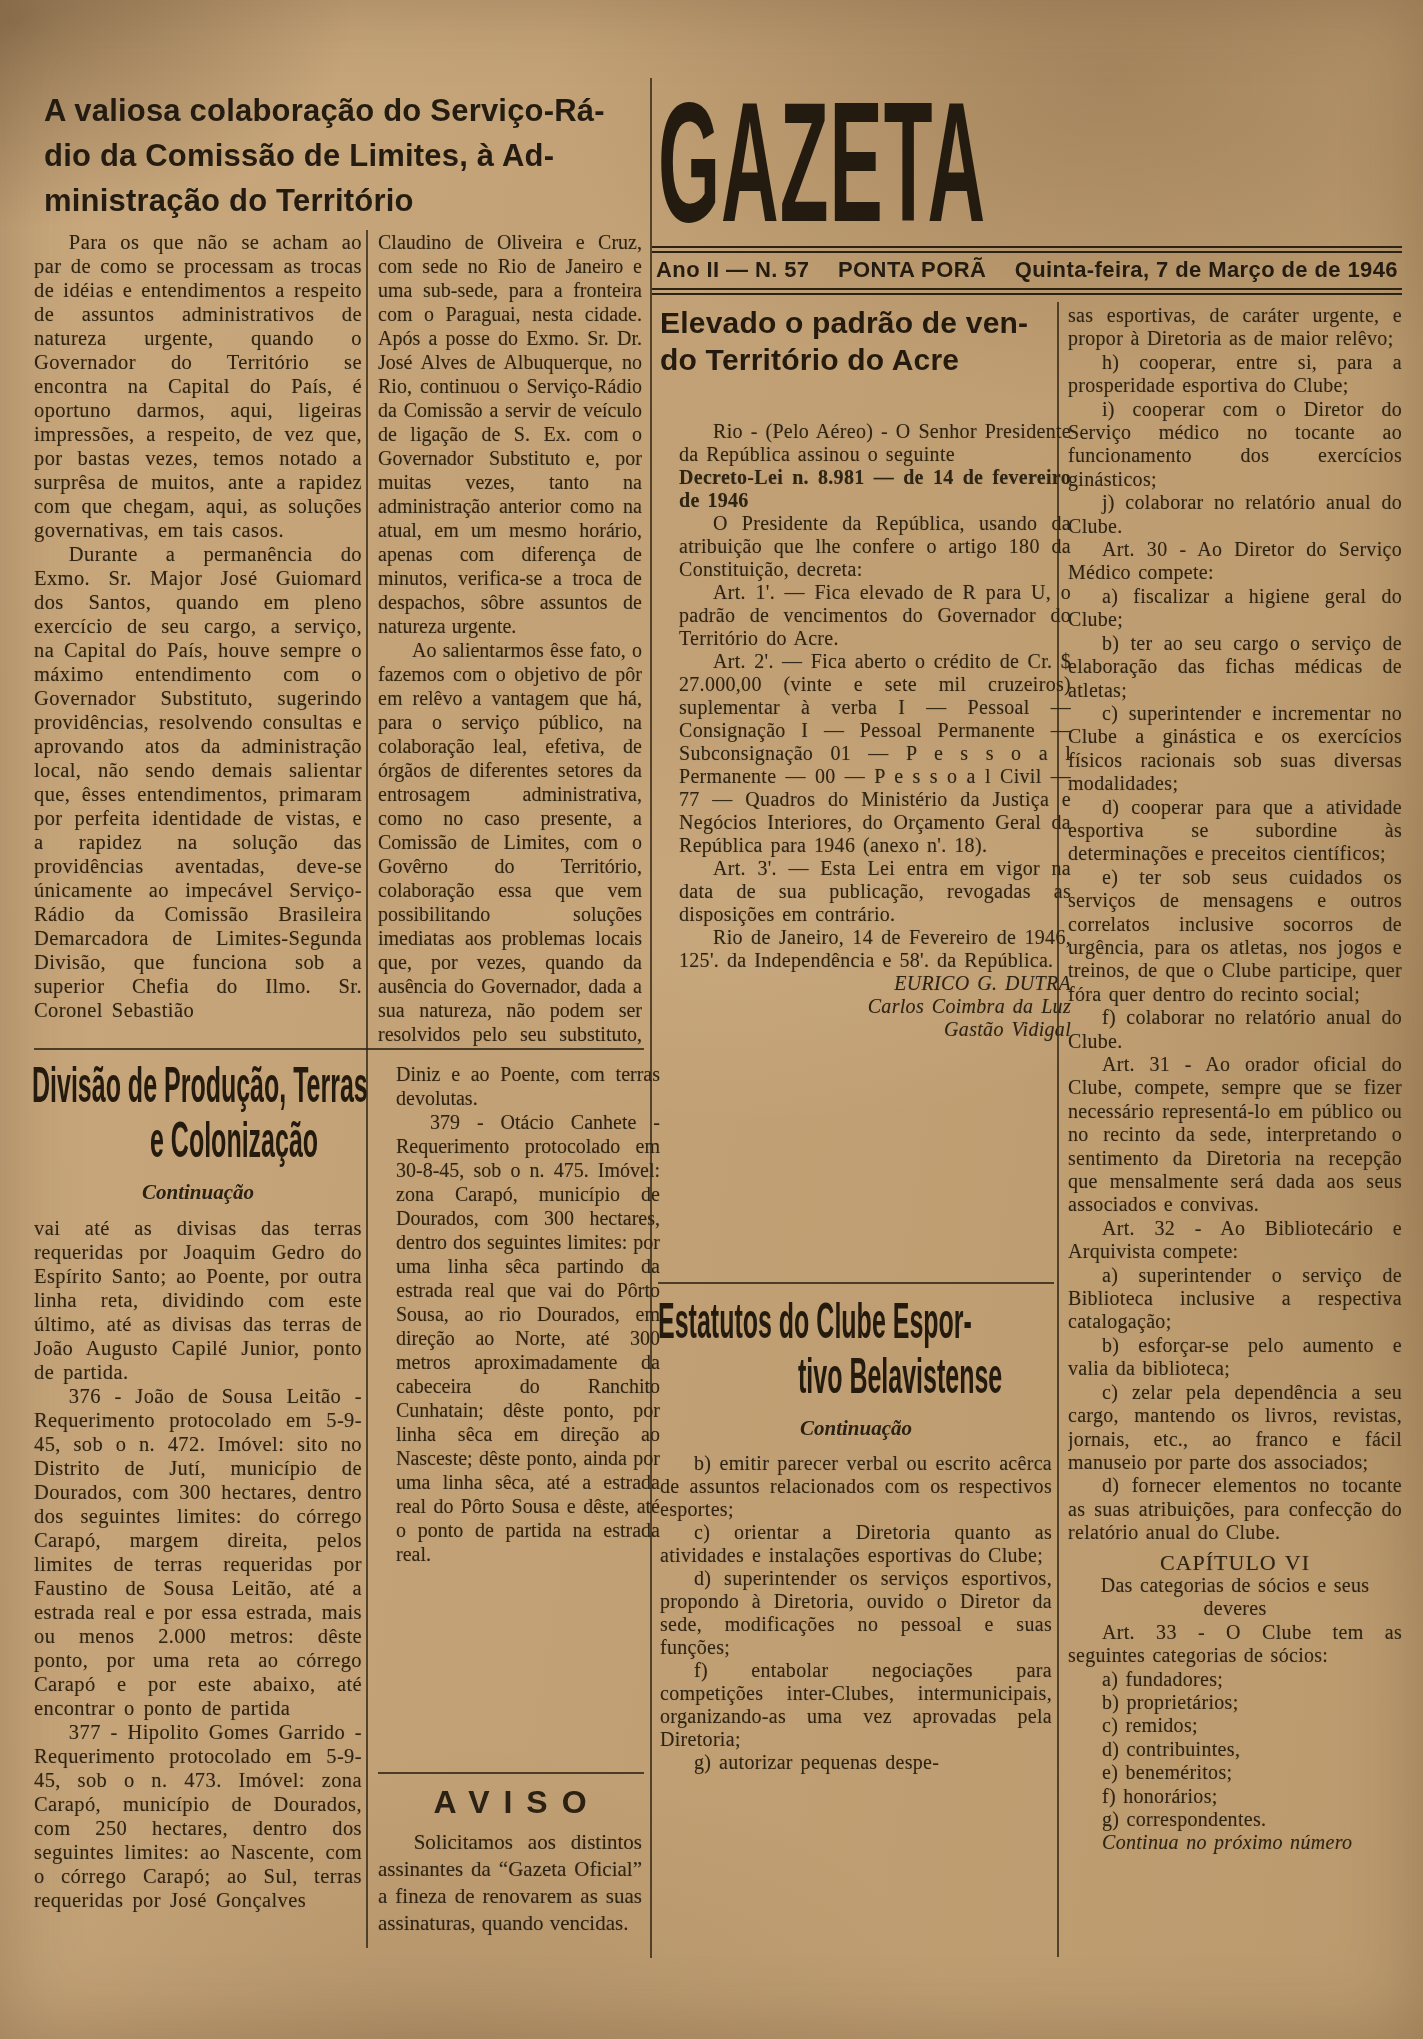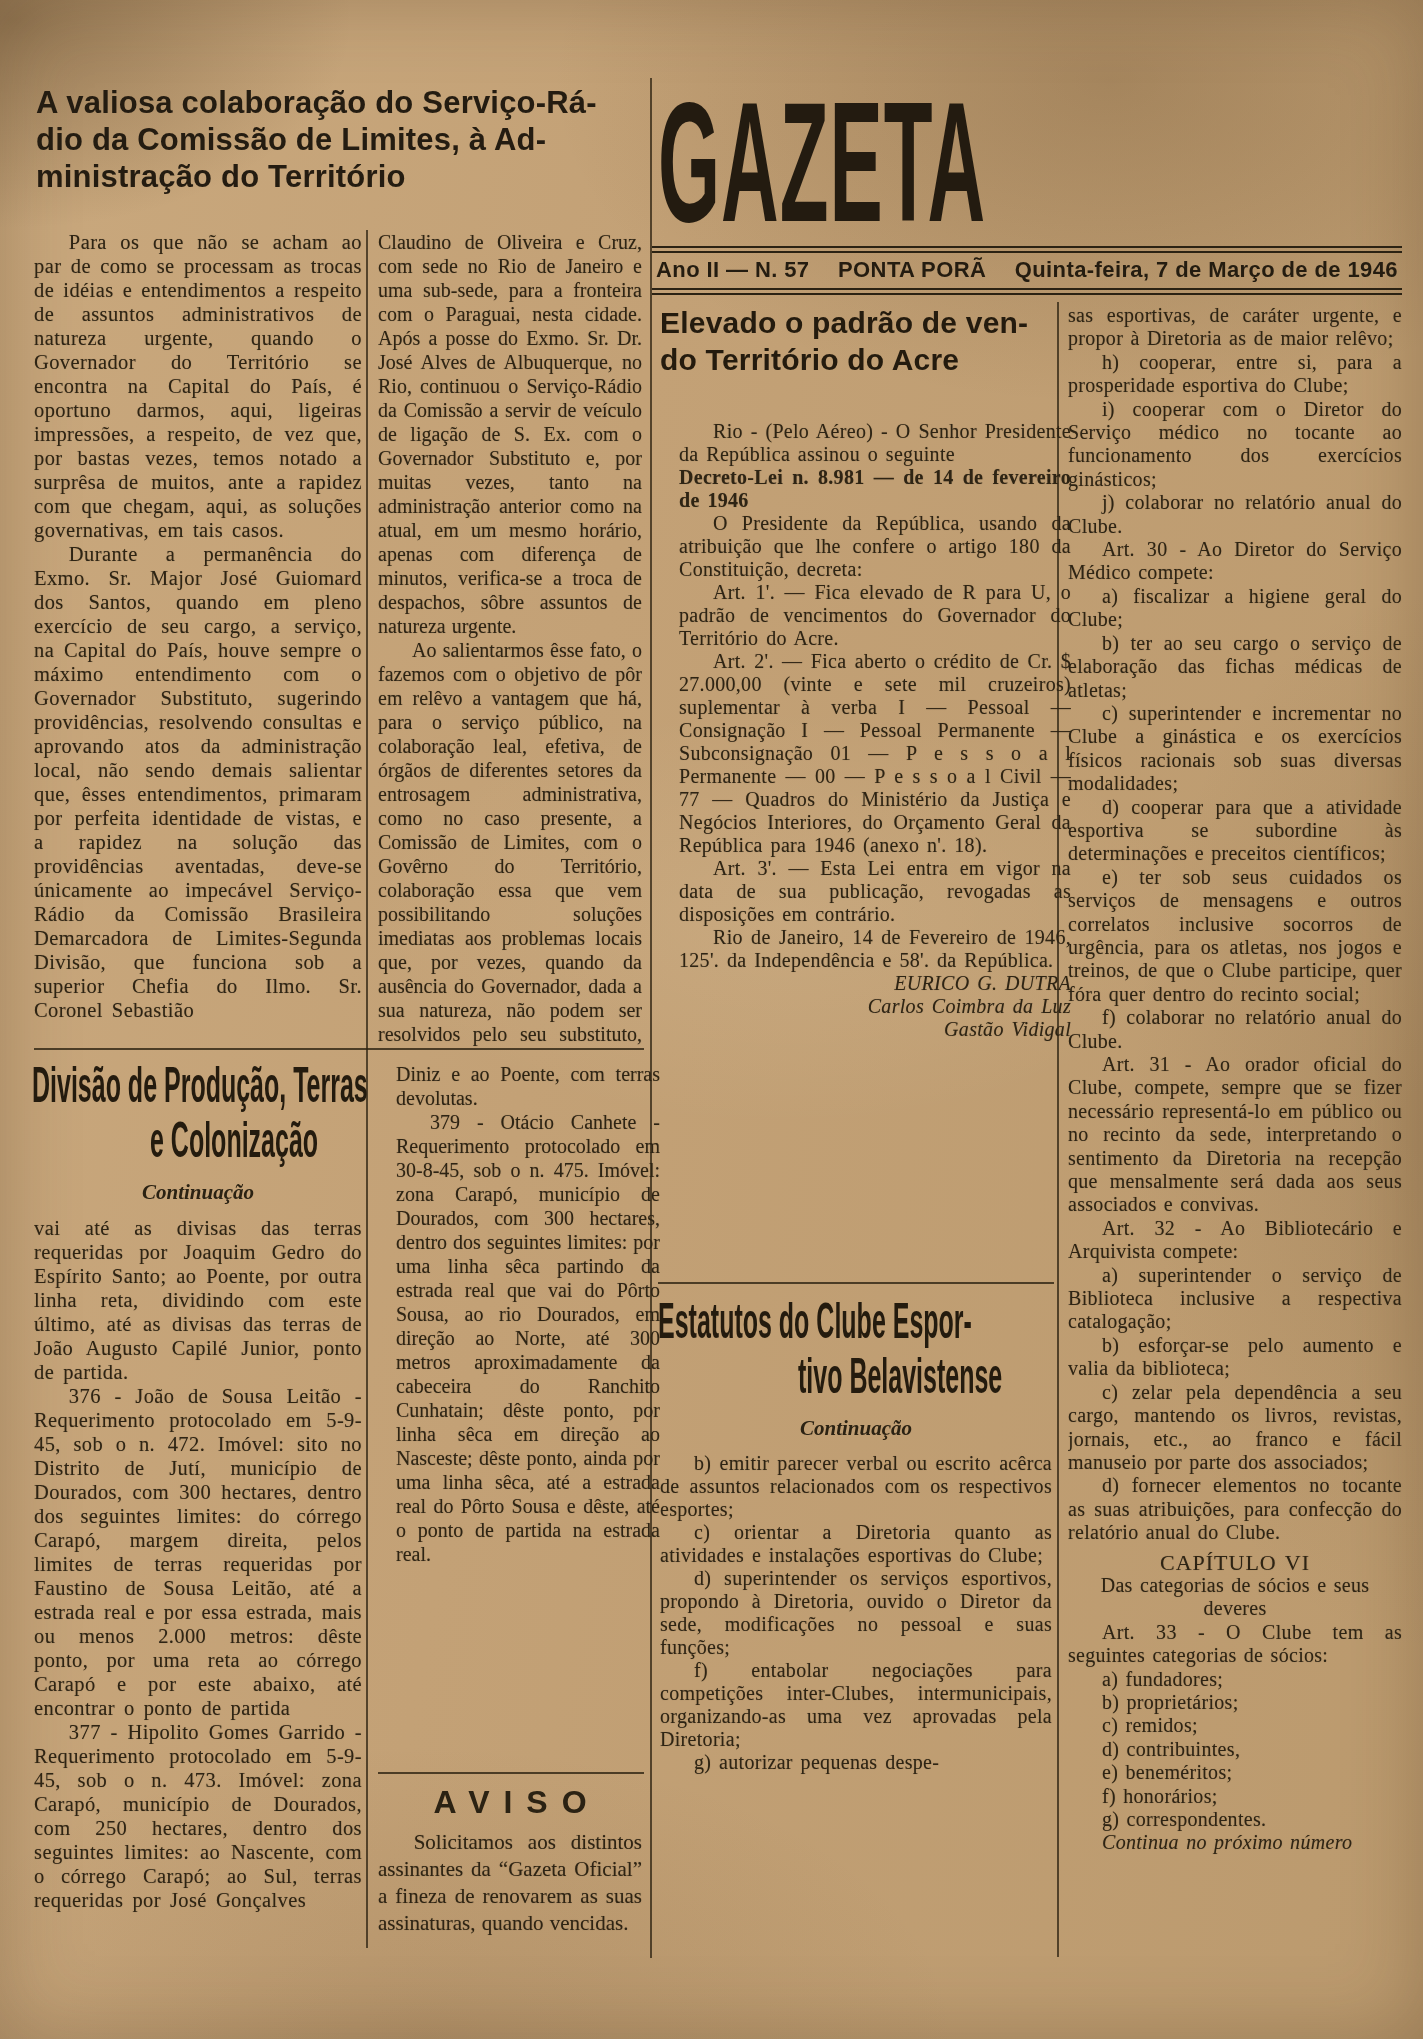"A valiosa colaboração do Serviço-Rá-" .hl-line { margin: 0 -> 8px }
